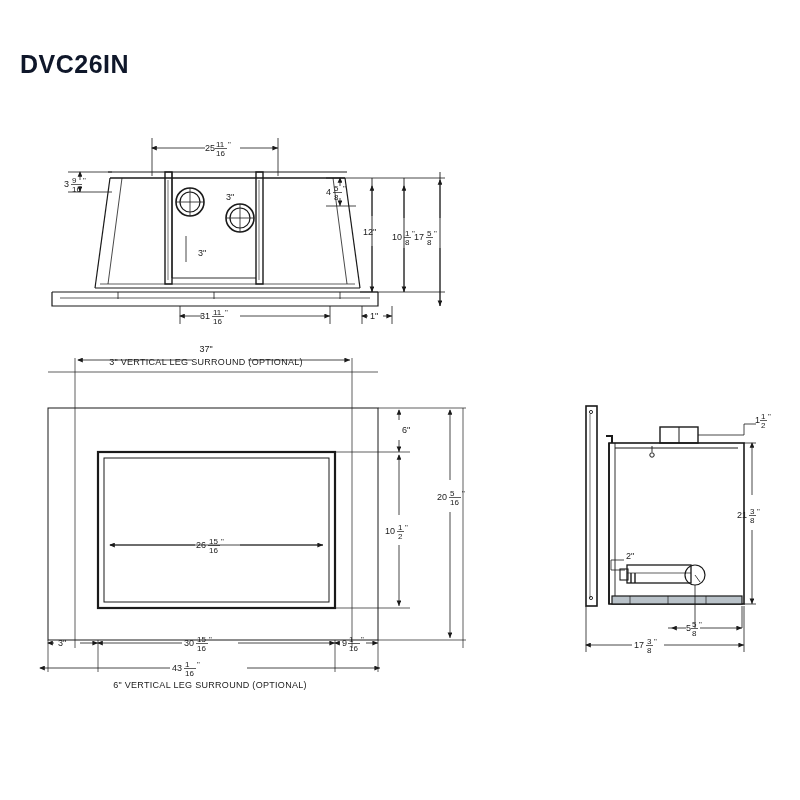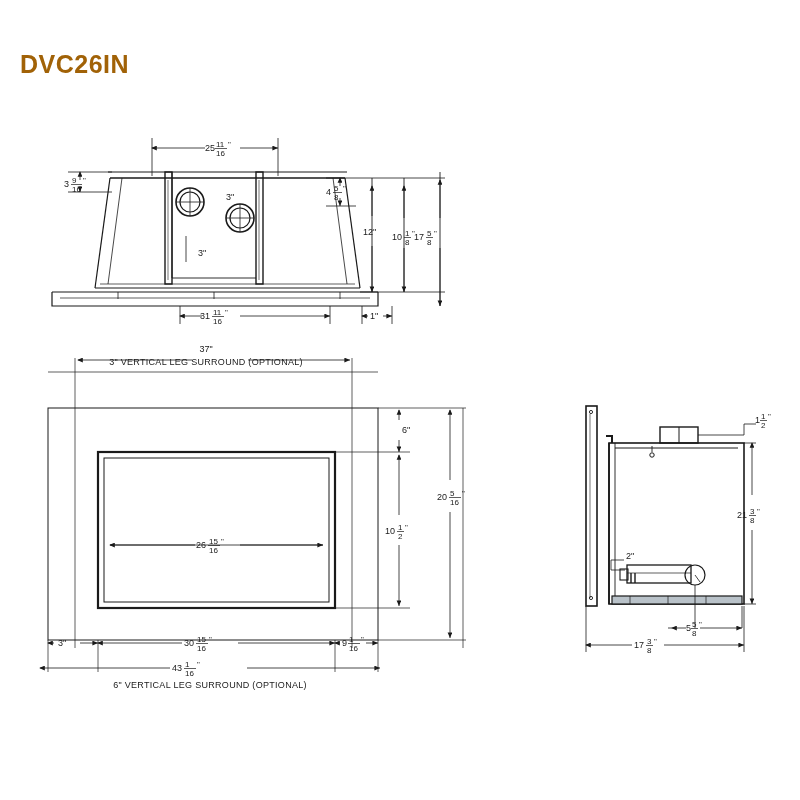"DVC26IN" #title { color: #a16207 -> #0f172a }
